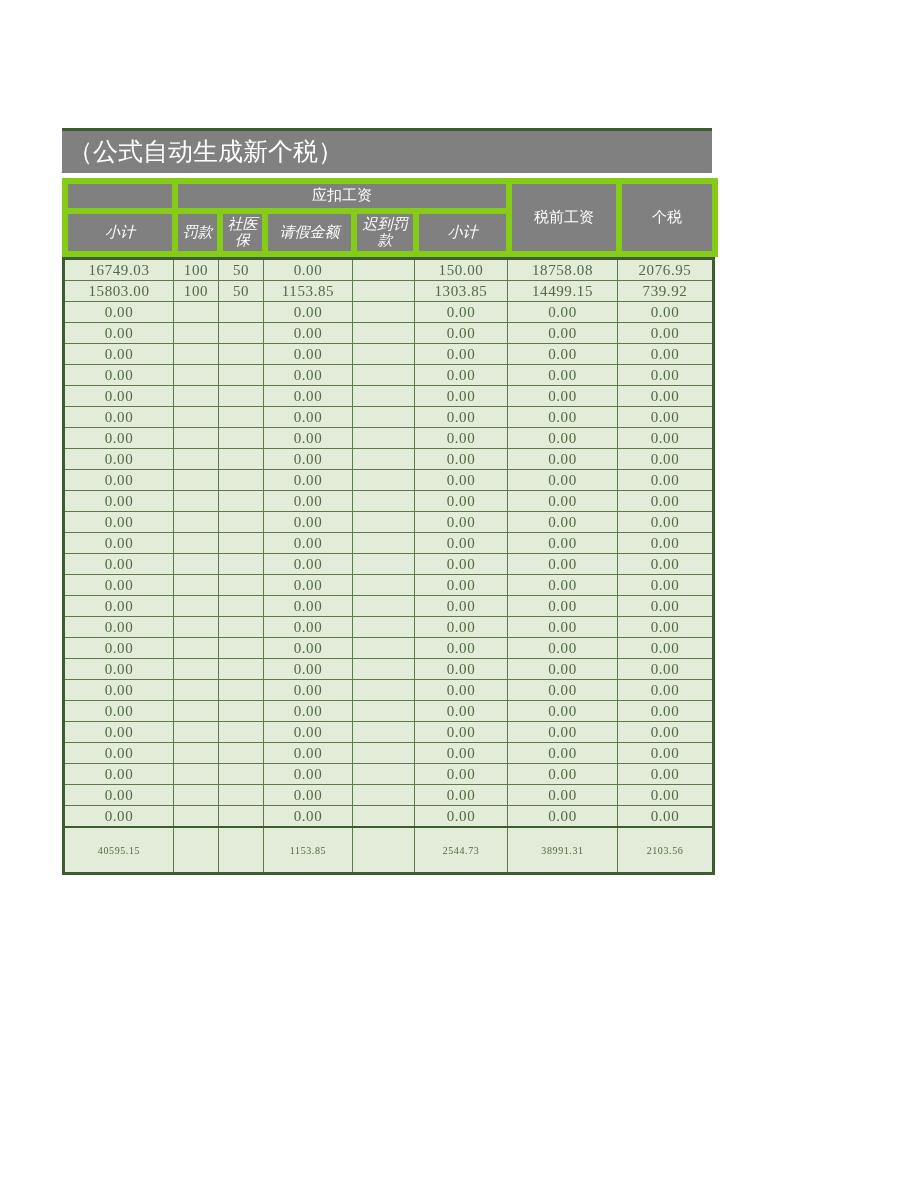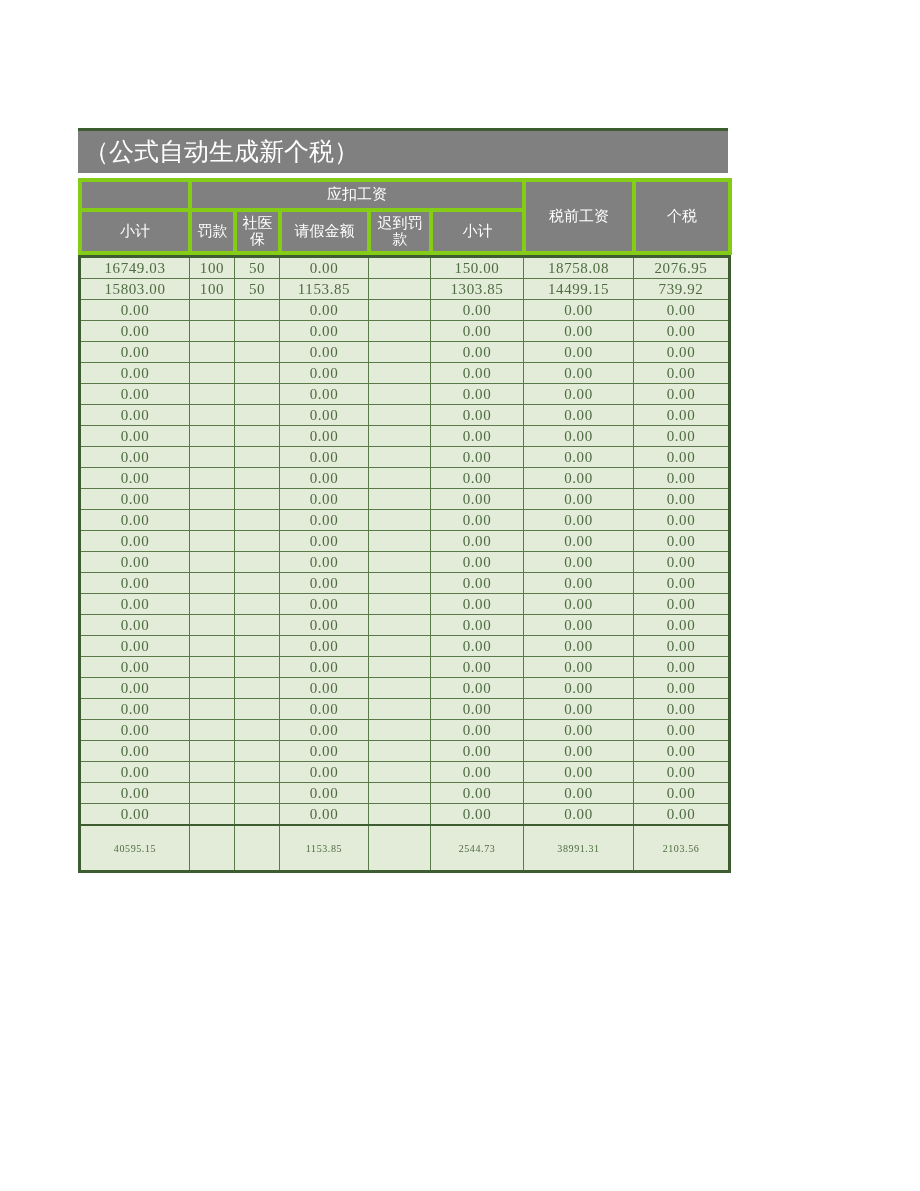"（公式自动生成新个税）" #sheet { left: 78px -> 62px }
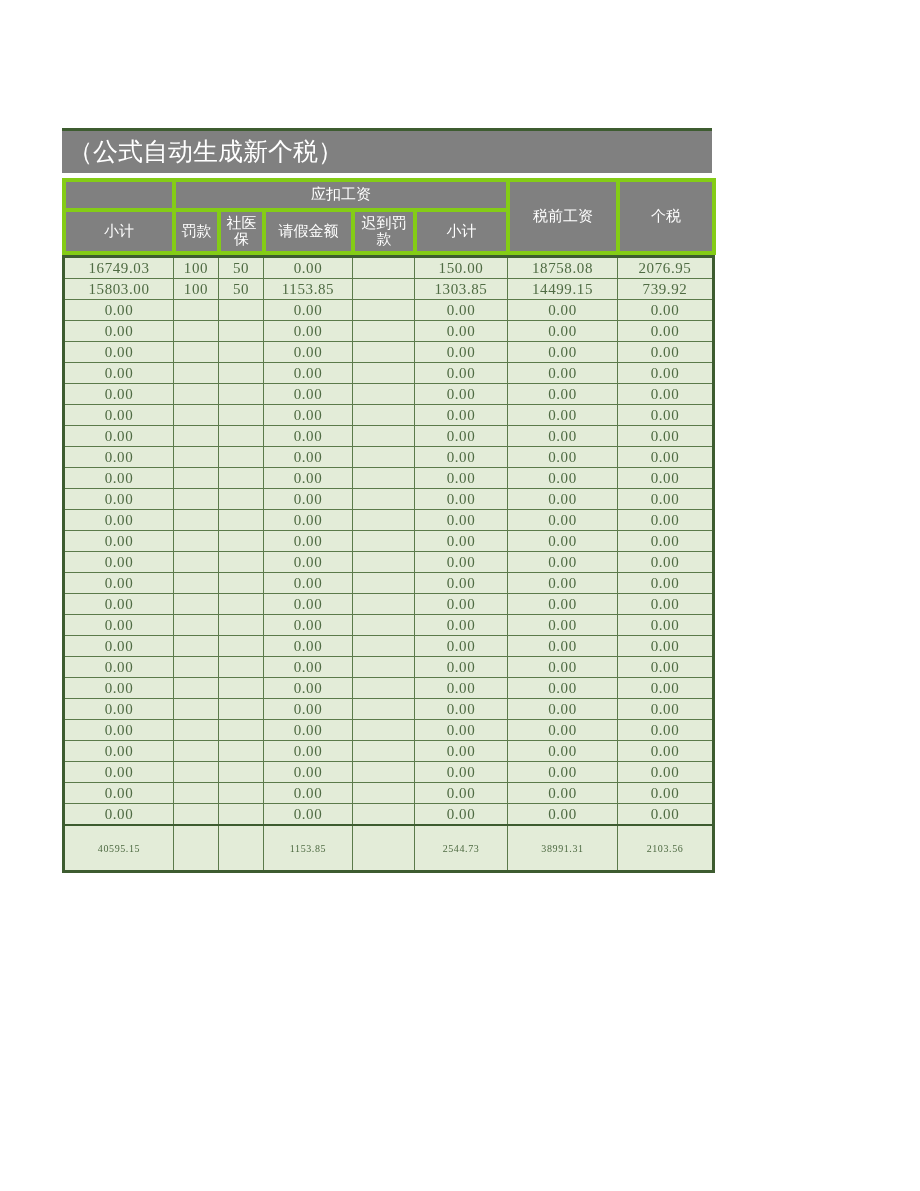"应扣工资" table.hdr td { border: 4px solid #84cc16 -> 6px solid #84cc16 }
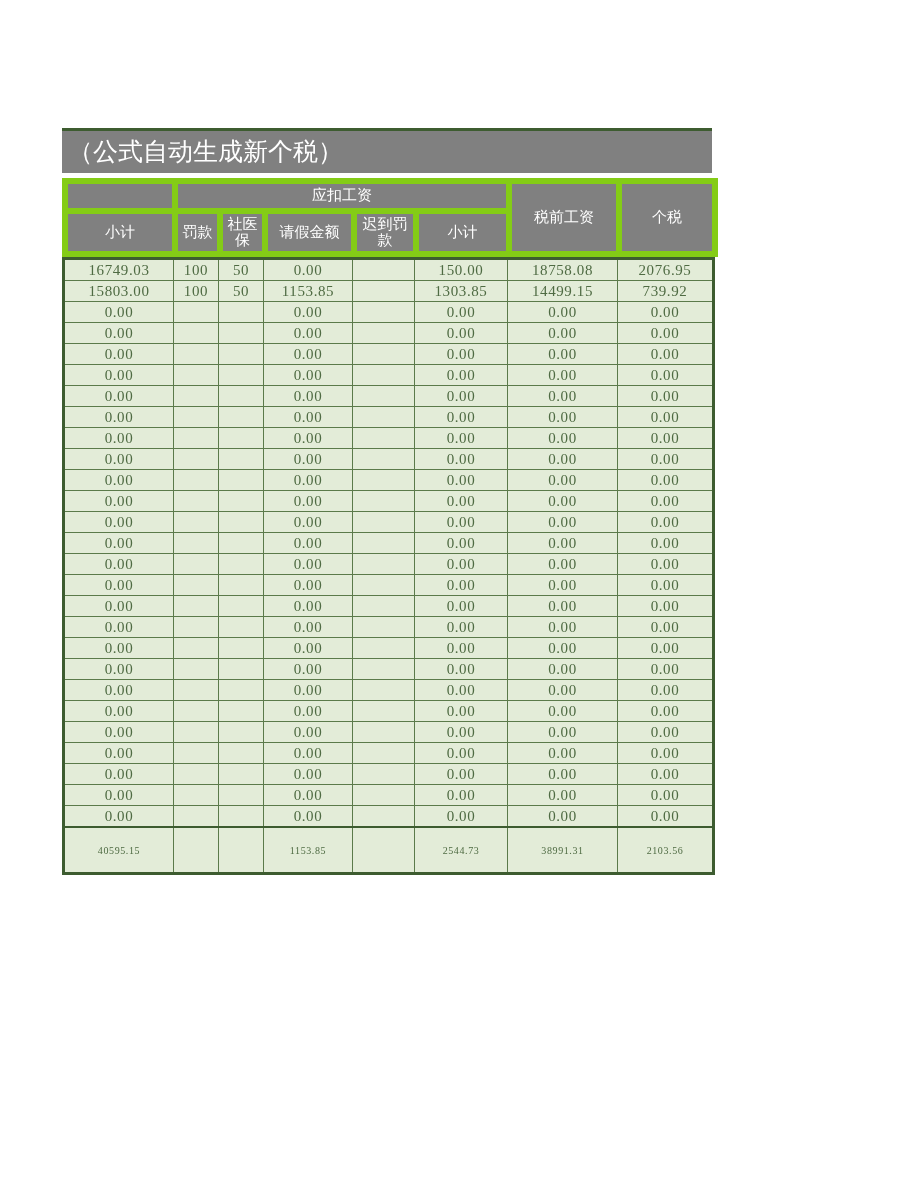"小计" .hdr-r2 { font-style: none -> italic }
